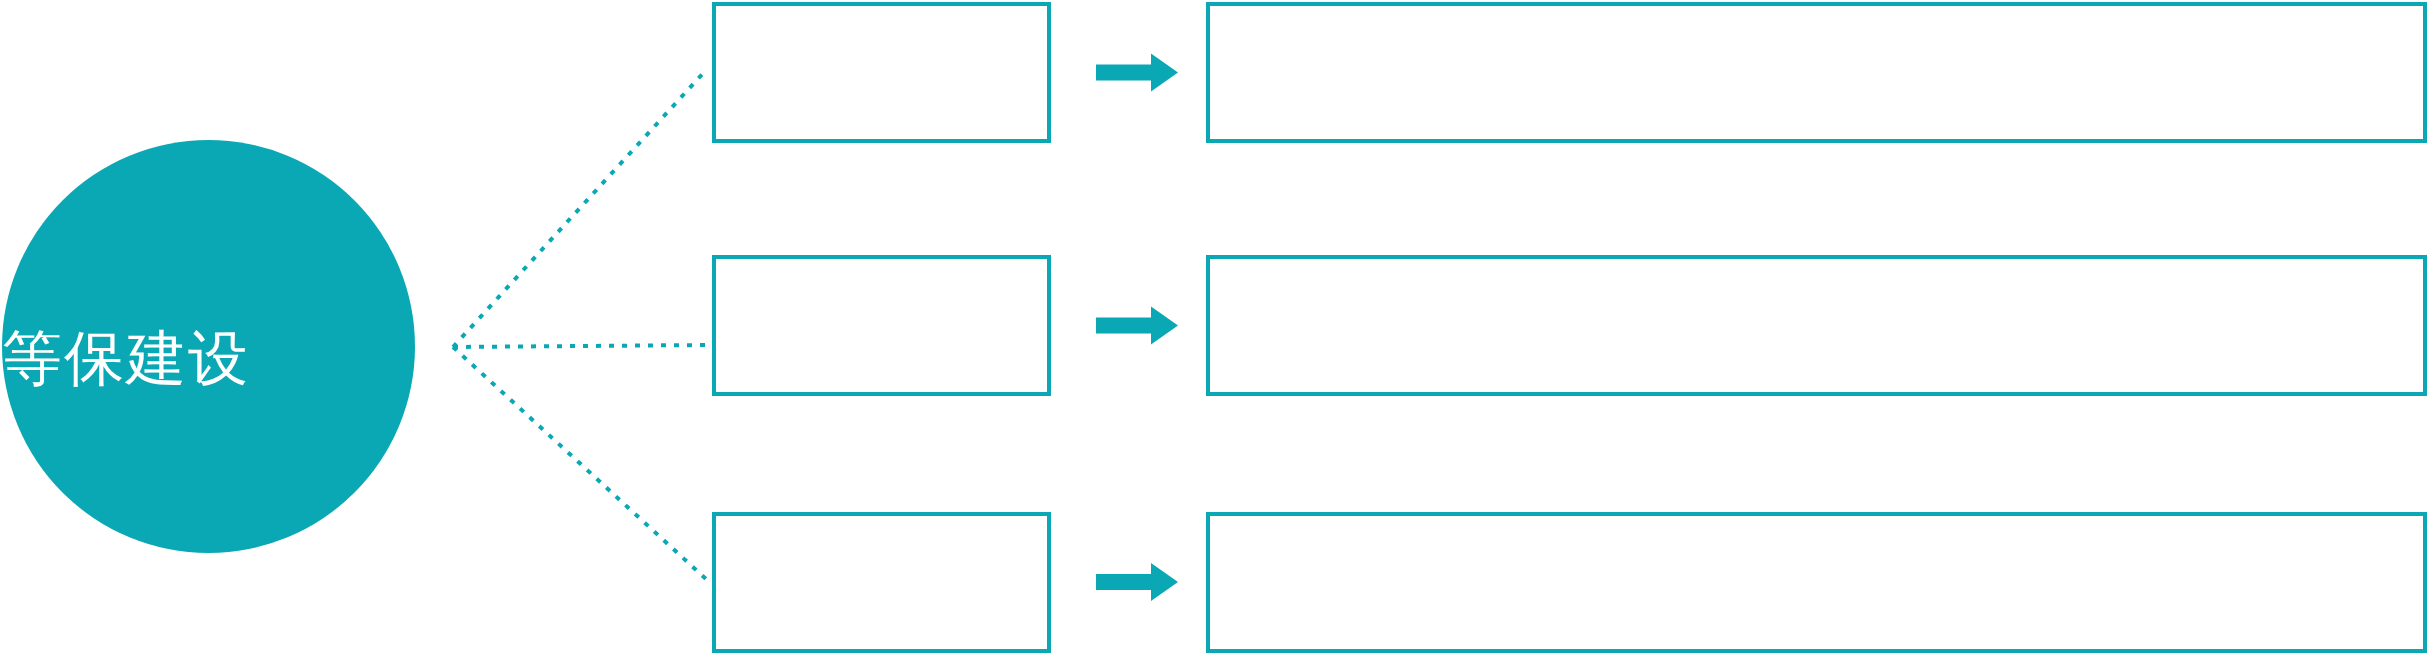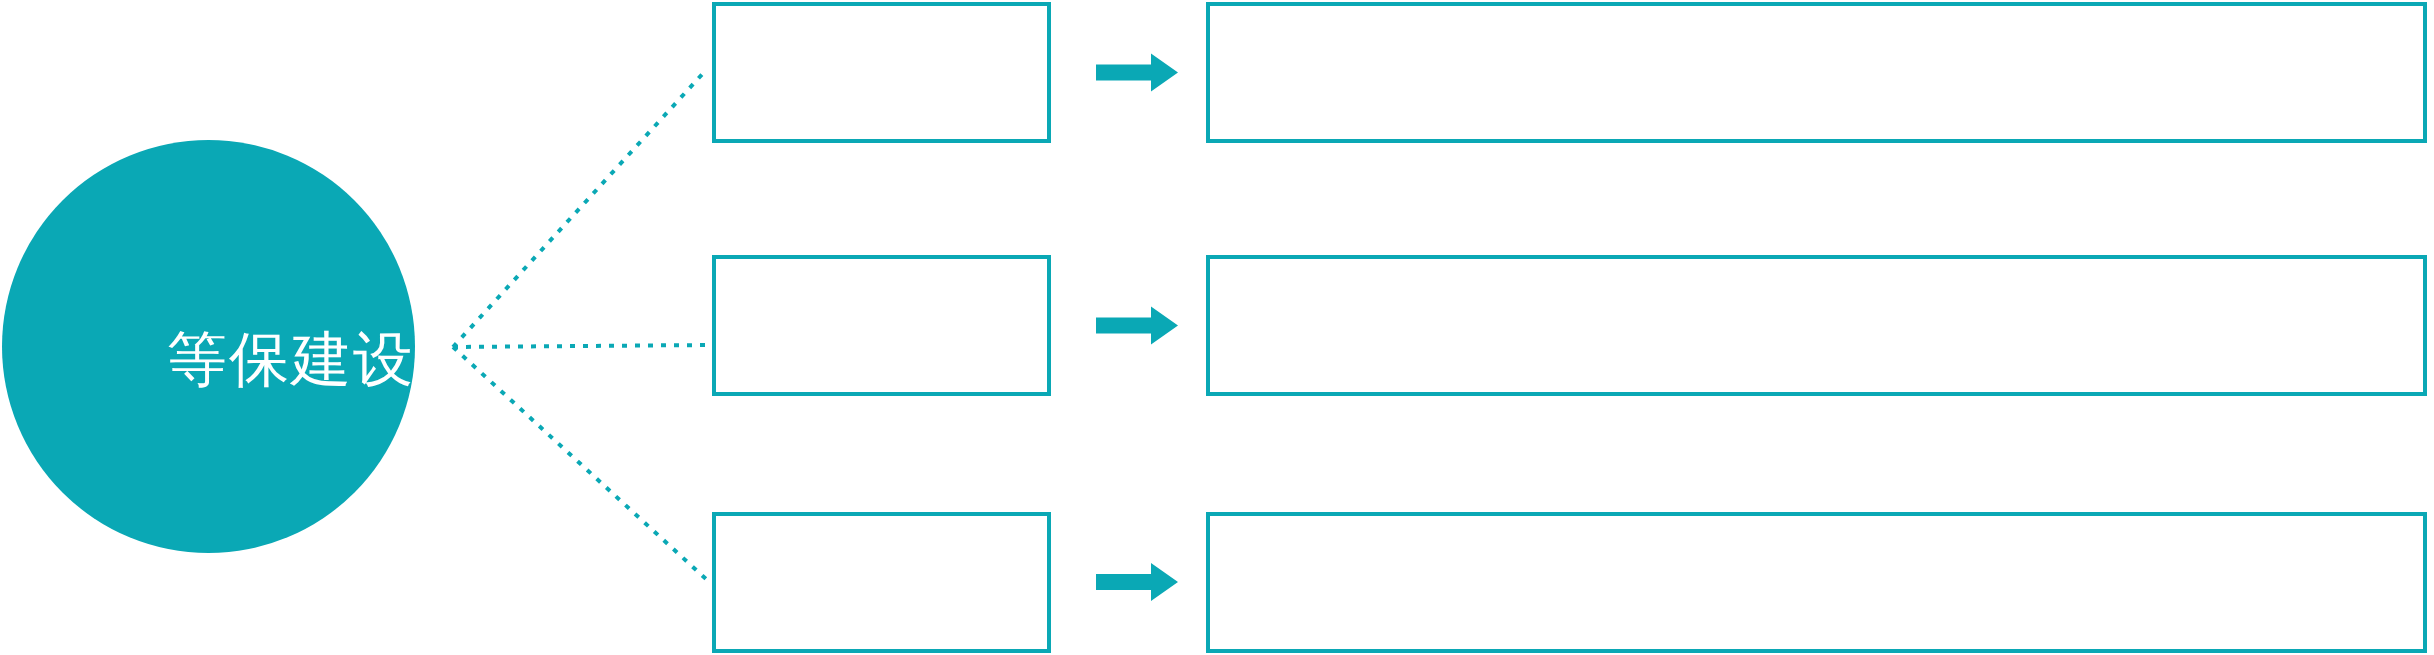"等保建设" .hub-circle { font-family: none -> Liberation Serif, serif; justify-content: flex-end -> flex-start }
